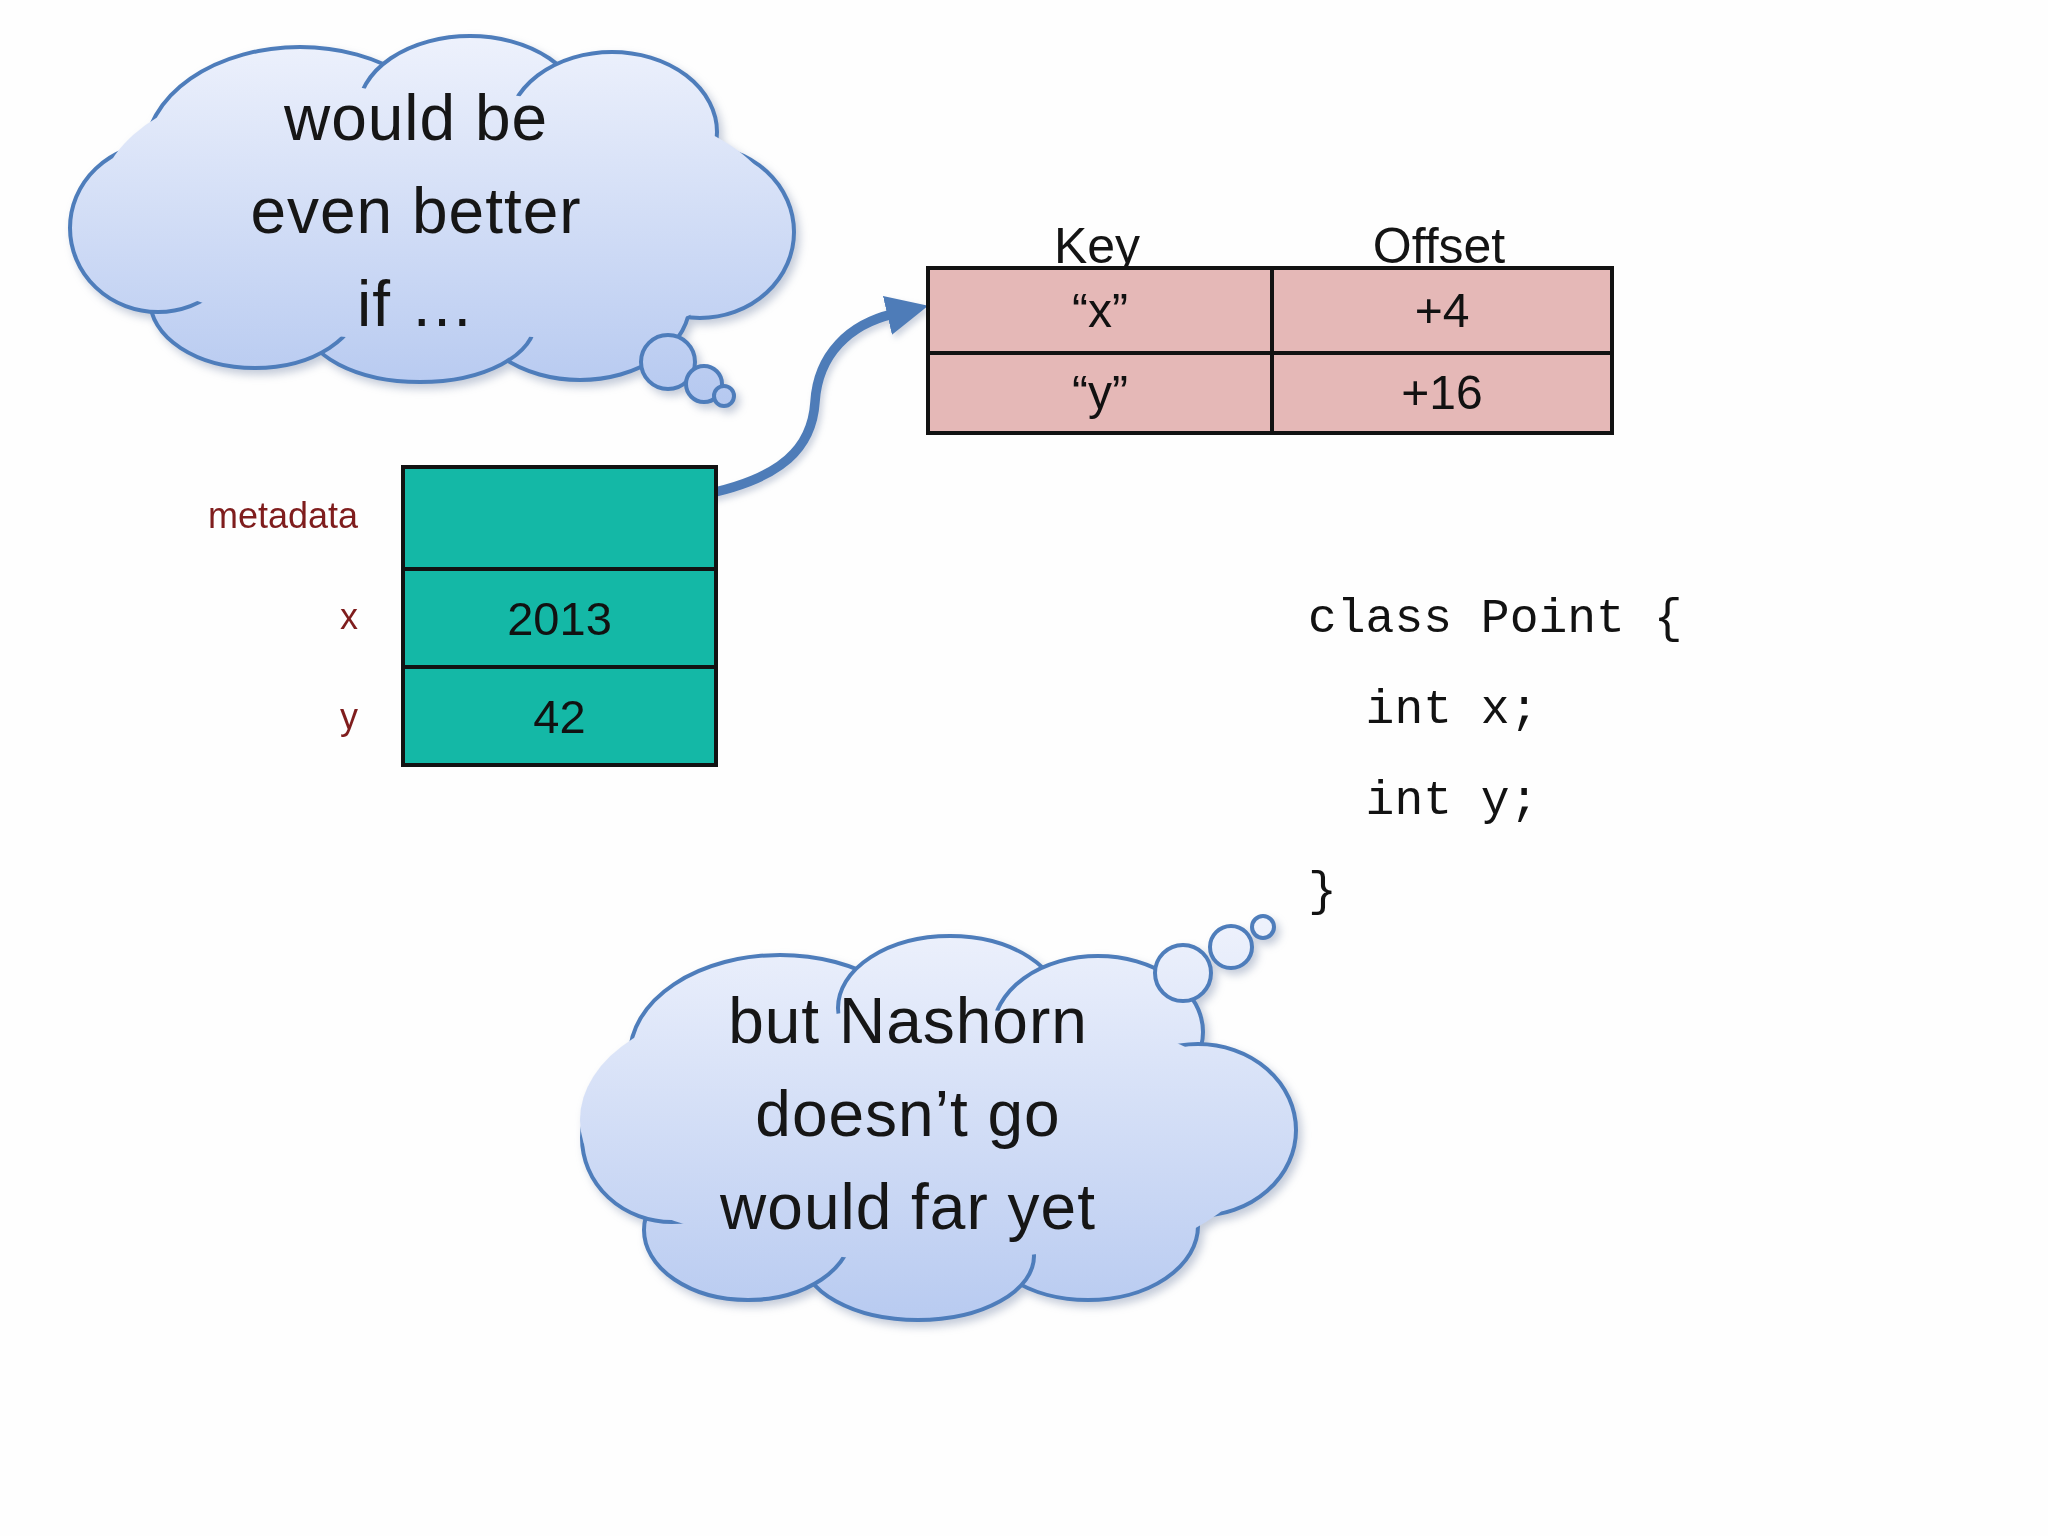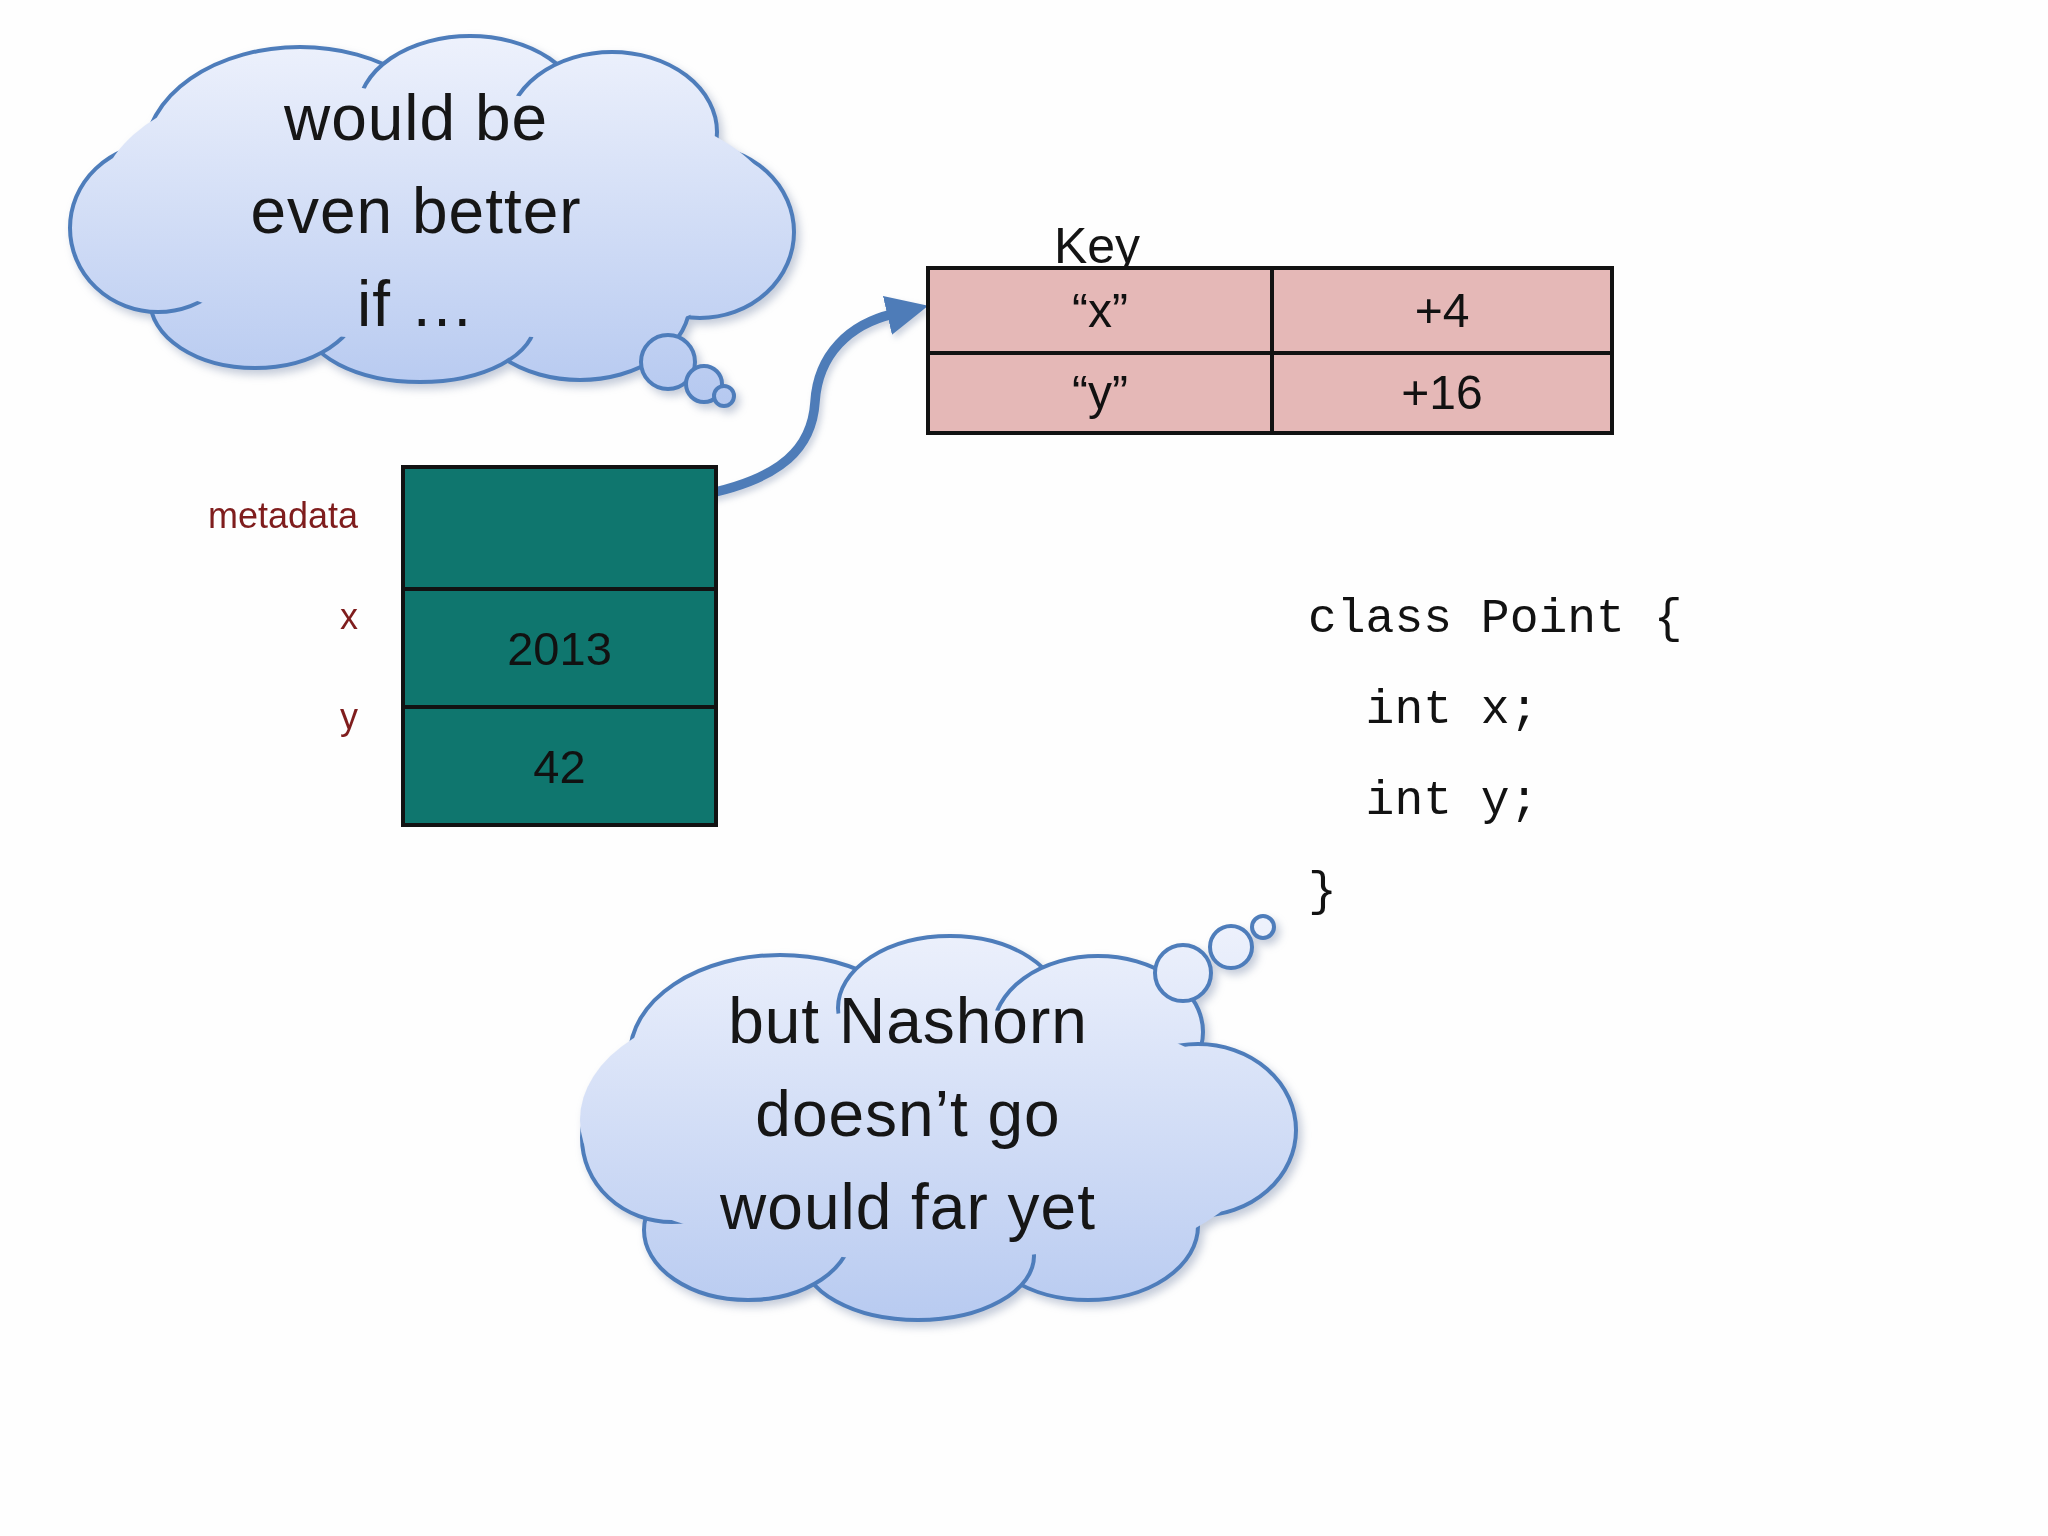"Offset" div.map-header { html: none -> <div>Offset</div> }
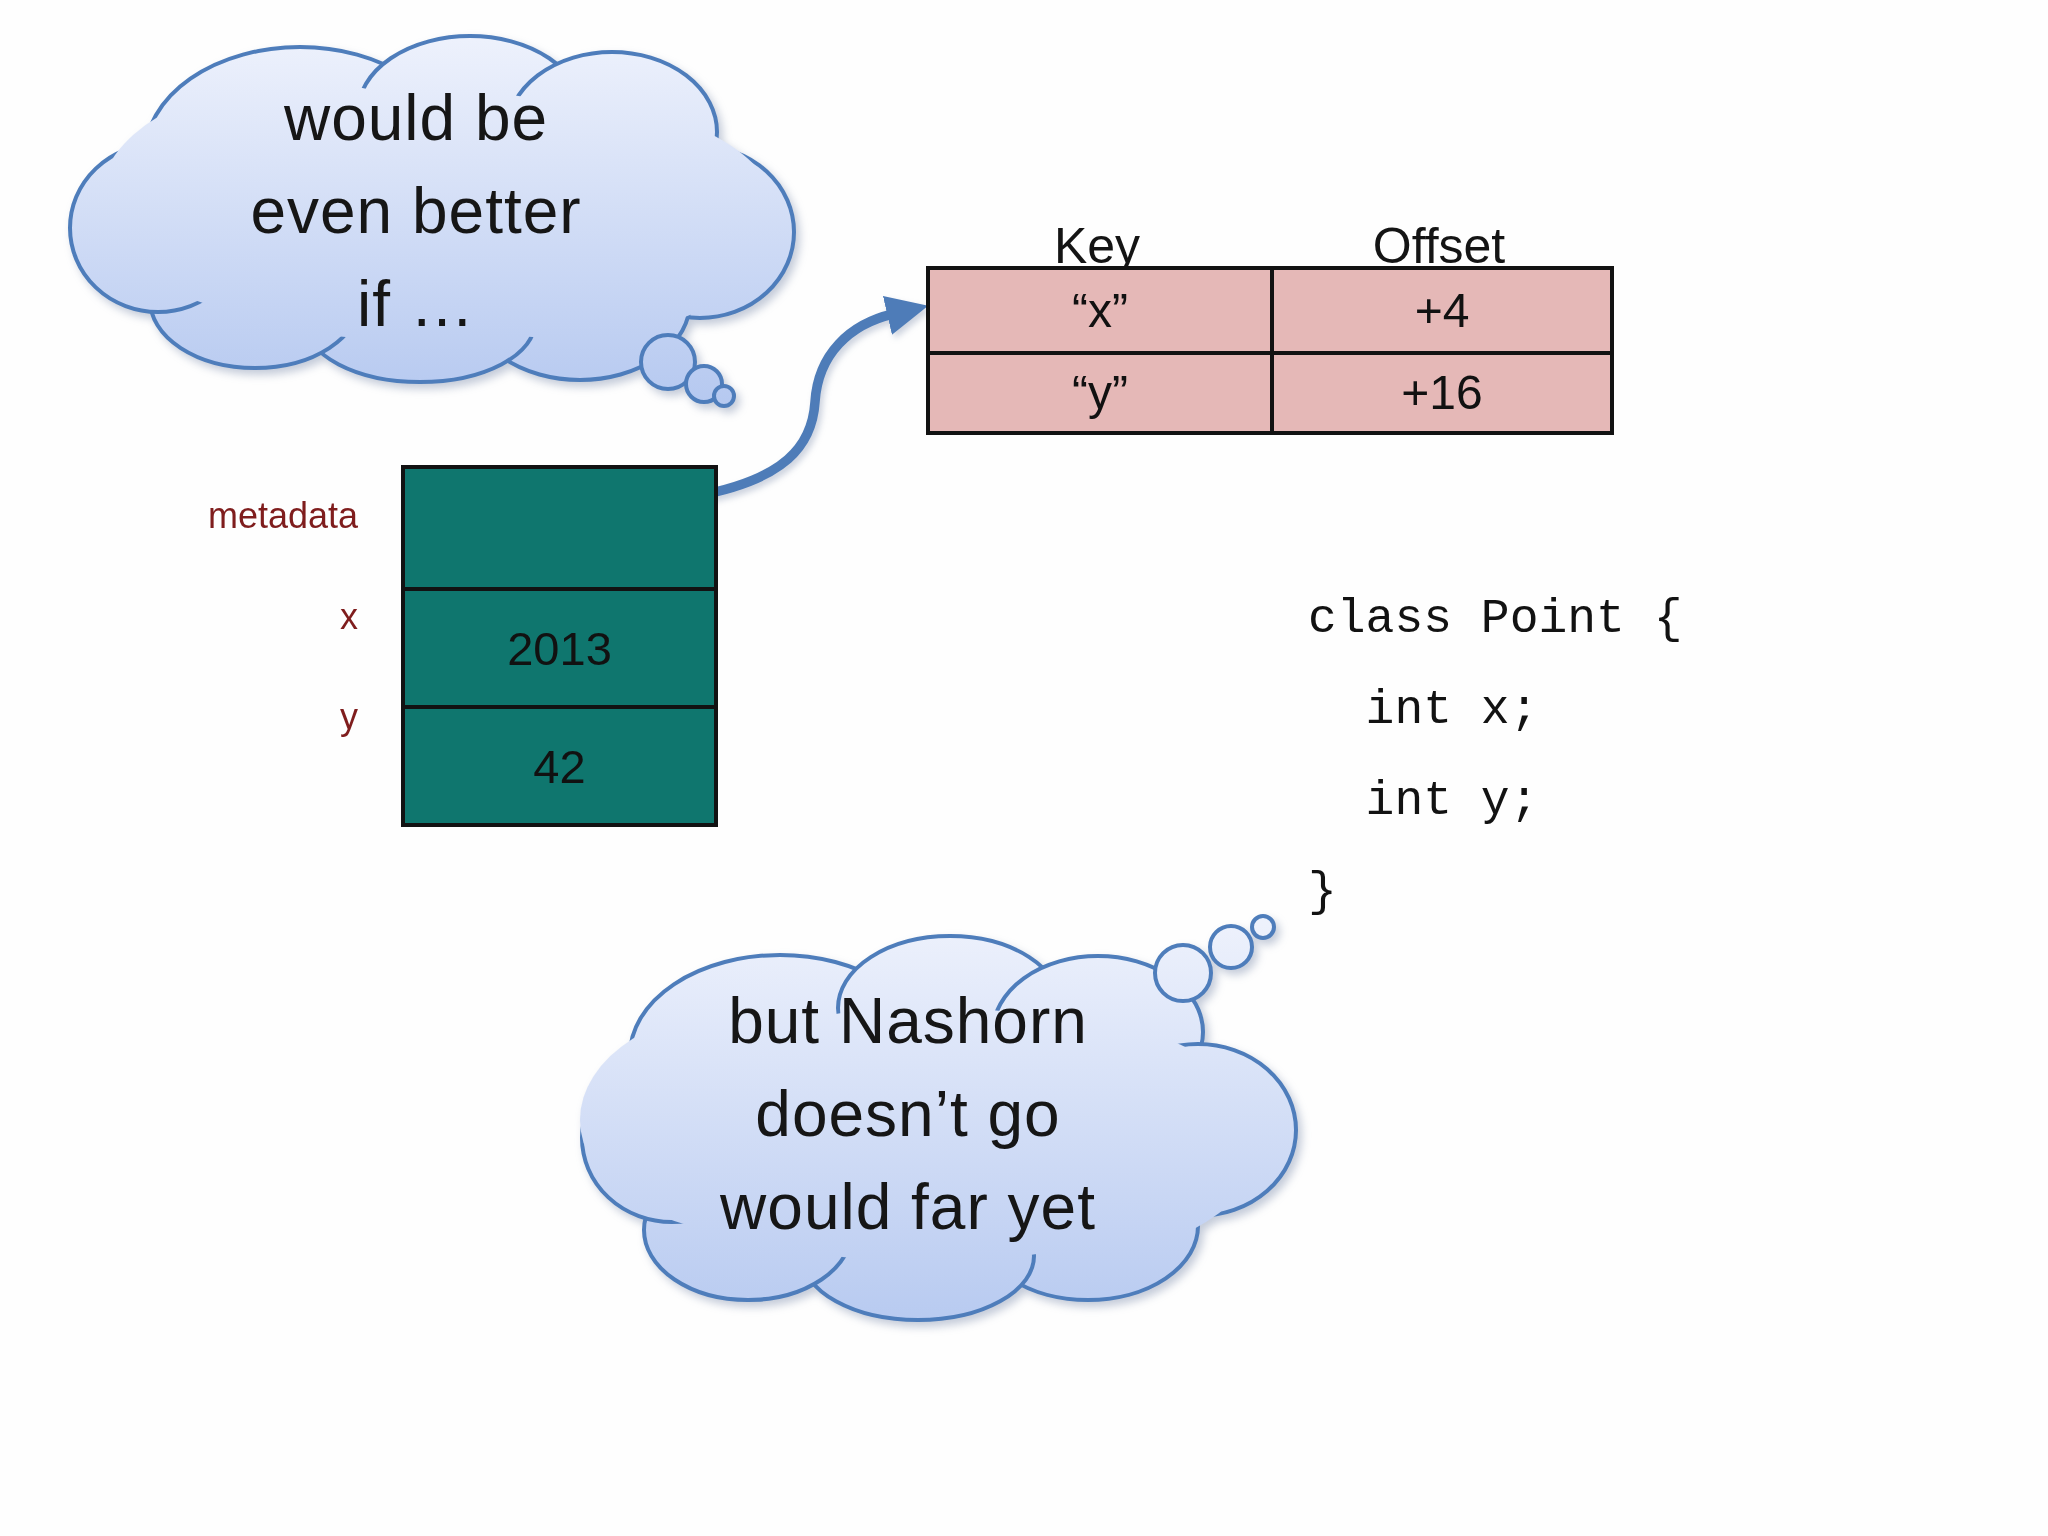"2013" .obj-table { background: #0f766e -> #14b8a6; height: 362px -> 302px }
